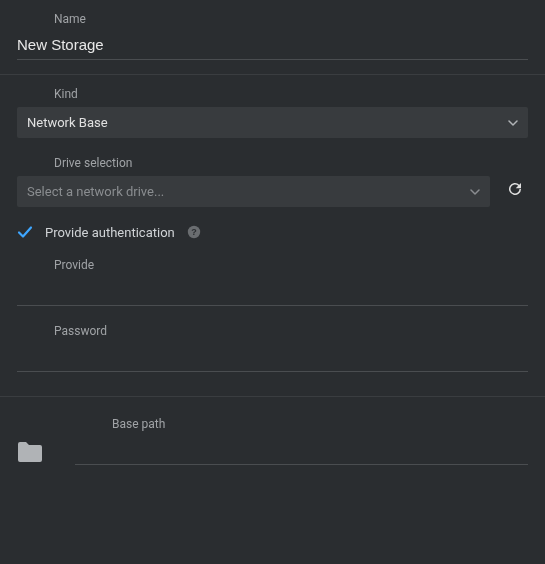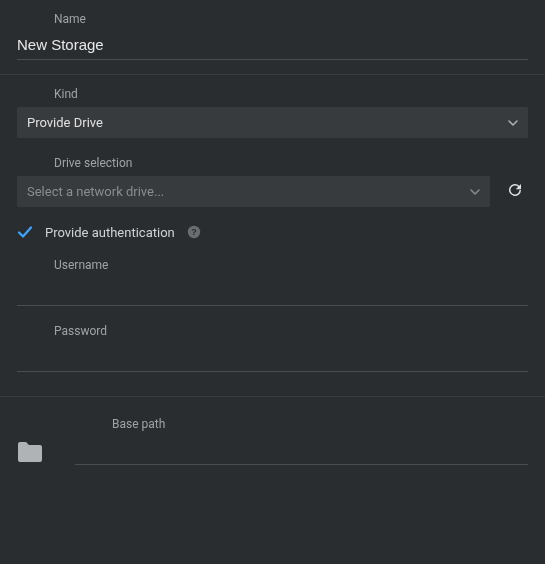"Provide Drive" span { text: Provide Drive -> Network Base }
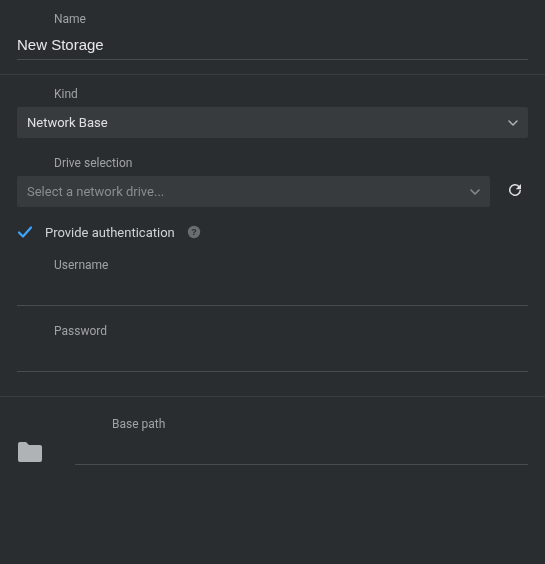"Select a network drive..." .drive-row { align-items: center -> flex-start }
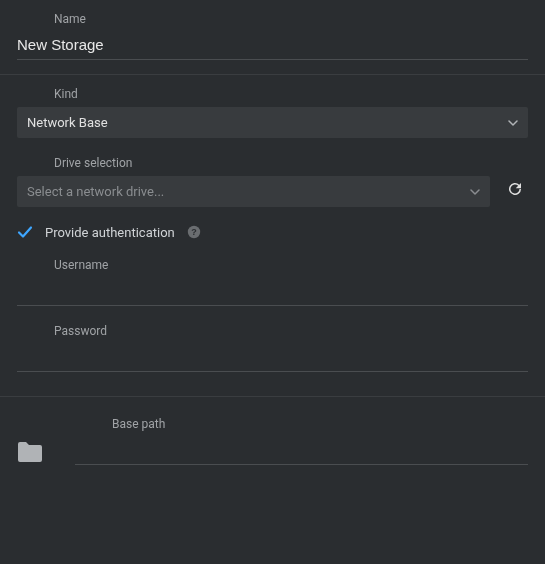"Username" label.label { text: Username -> Provide }
